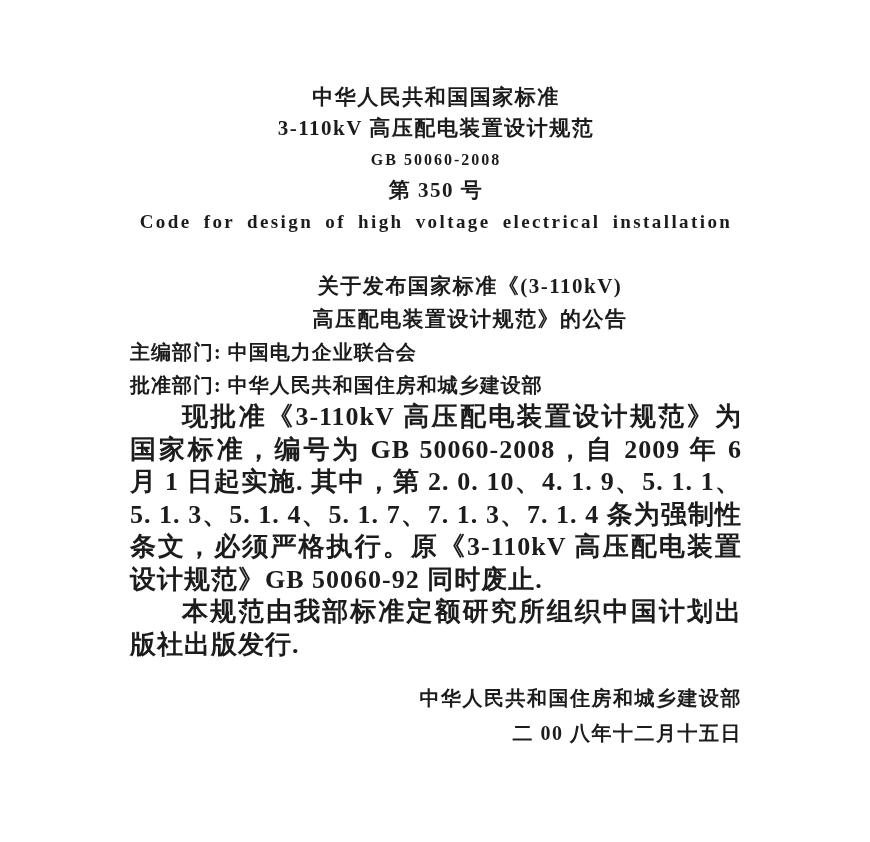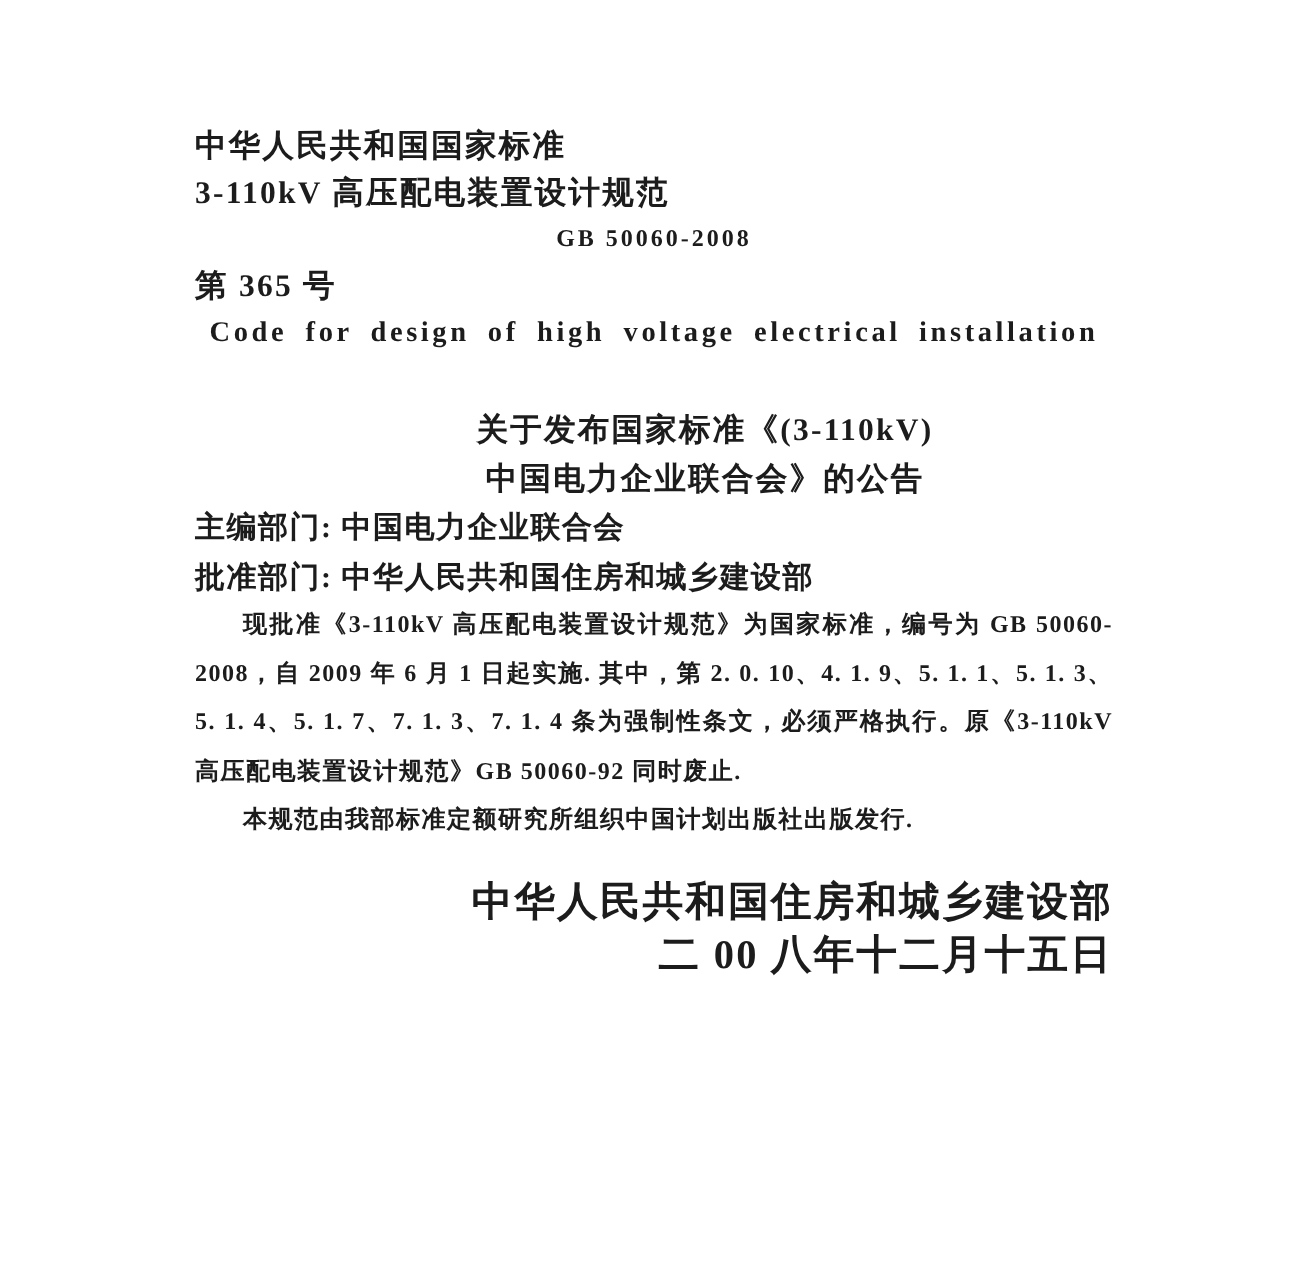"中华人民共和国国家标准" .h-cn { text-align: left -> center }
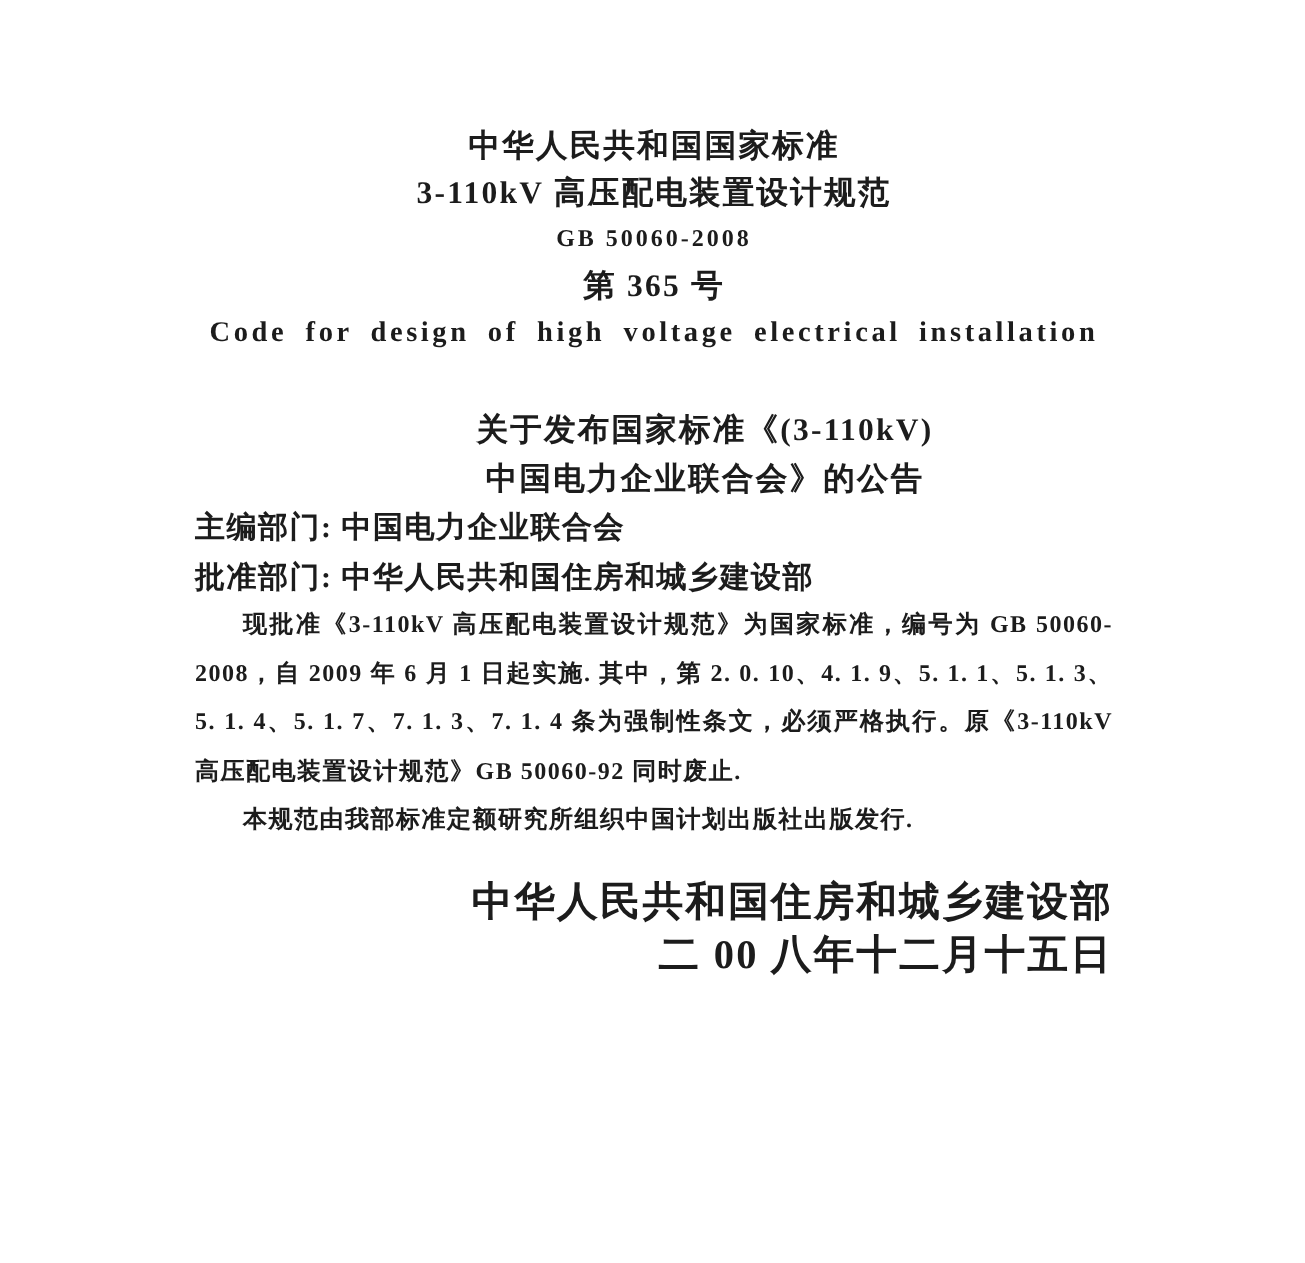"第 365 号" div.h-cn { text: 365 -> 350 }
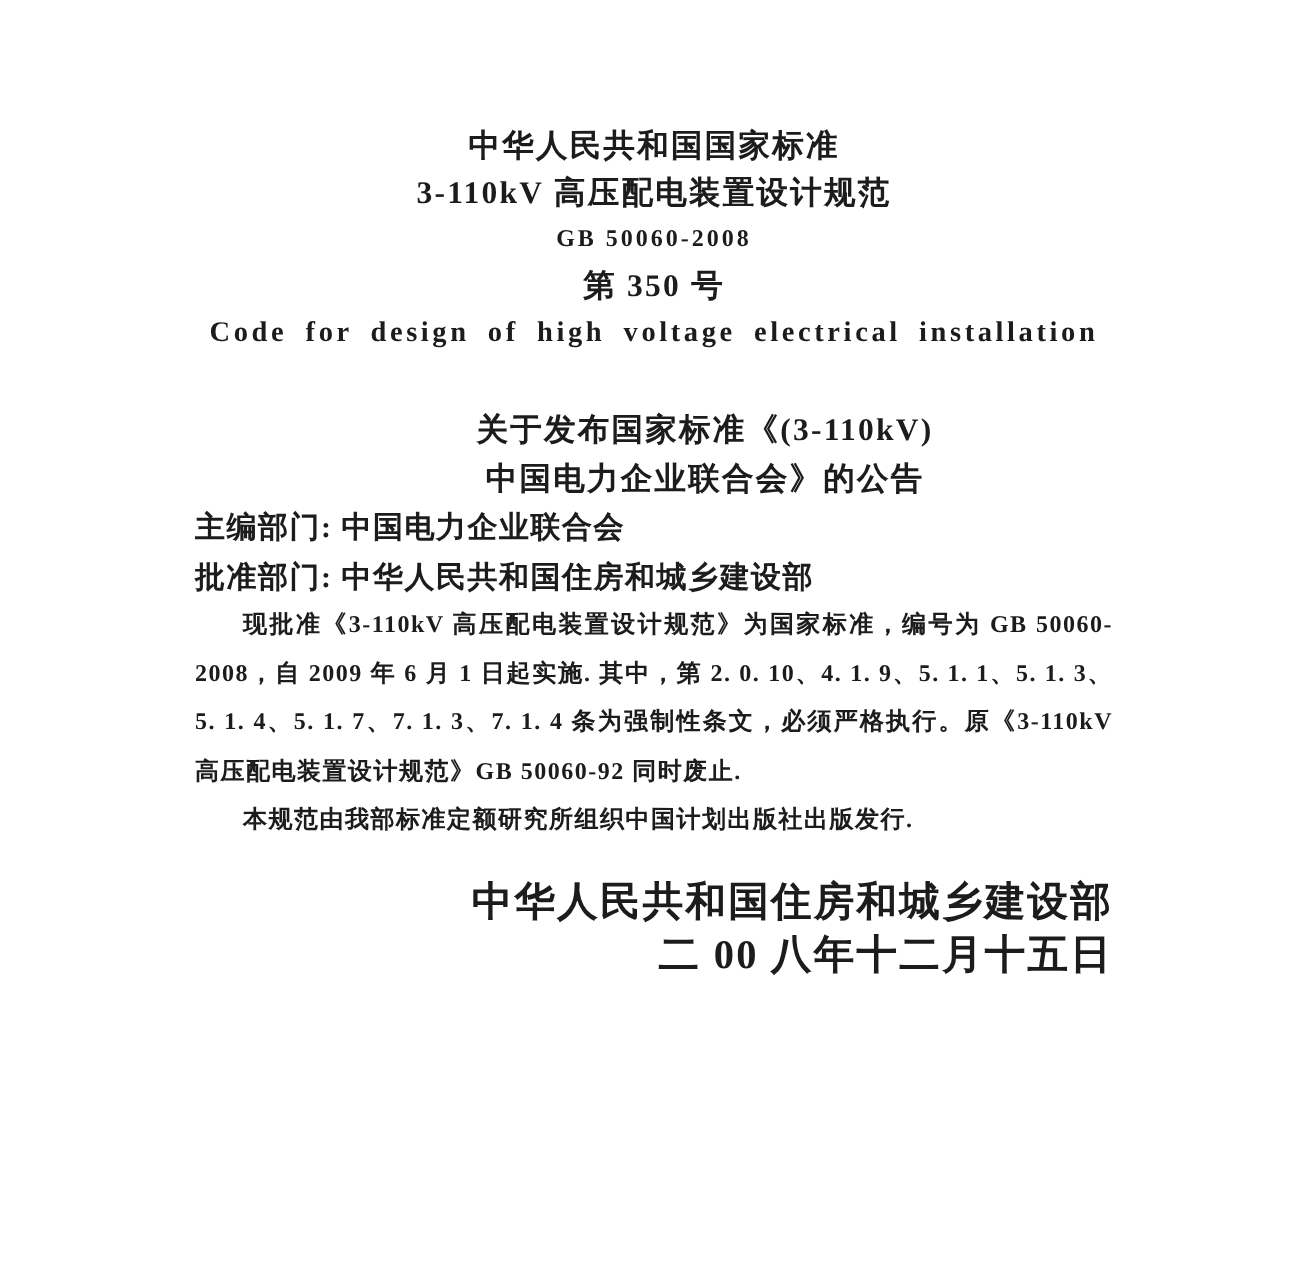"中国电力企业联合会》的公告" div.ann-title { text: 中国电力企业联合会 -> 高压配电装置设计规范 }
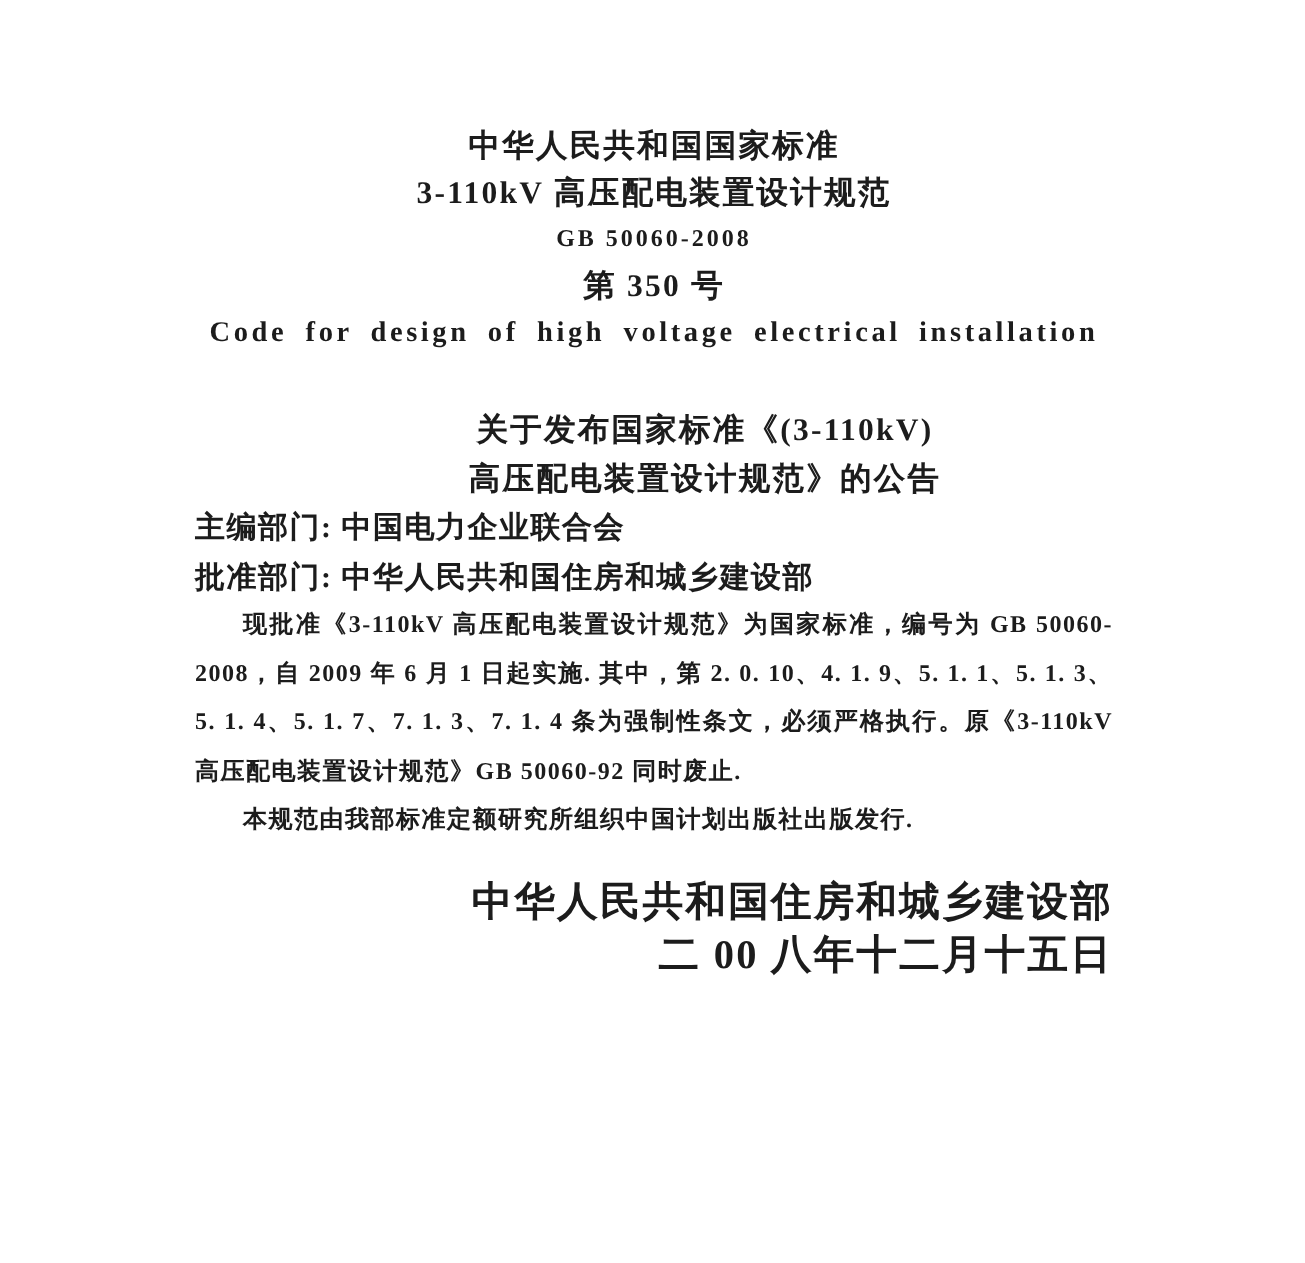"现批准《3-110kV 高压配电装置设计规范》为国家标准，编号为 GB" .para { font-size: 16px -> 26px }
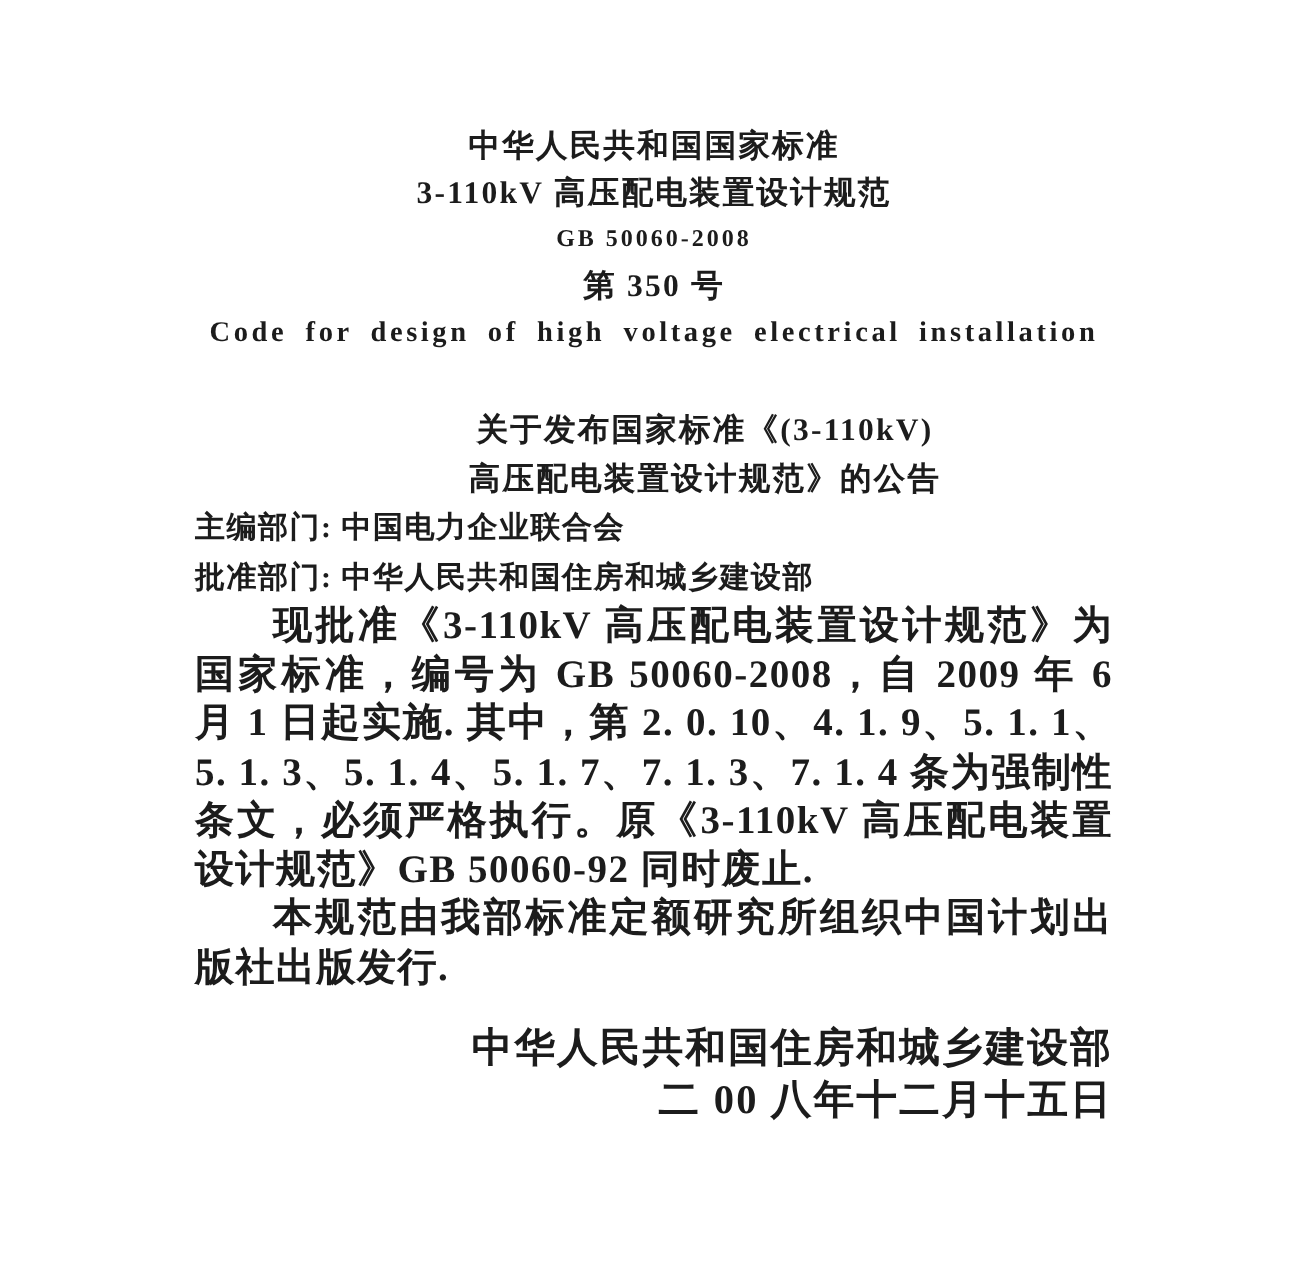"中华人民共和国住房和城乡建设部" .sig-line { font-size: 27px -> 20px }
